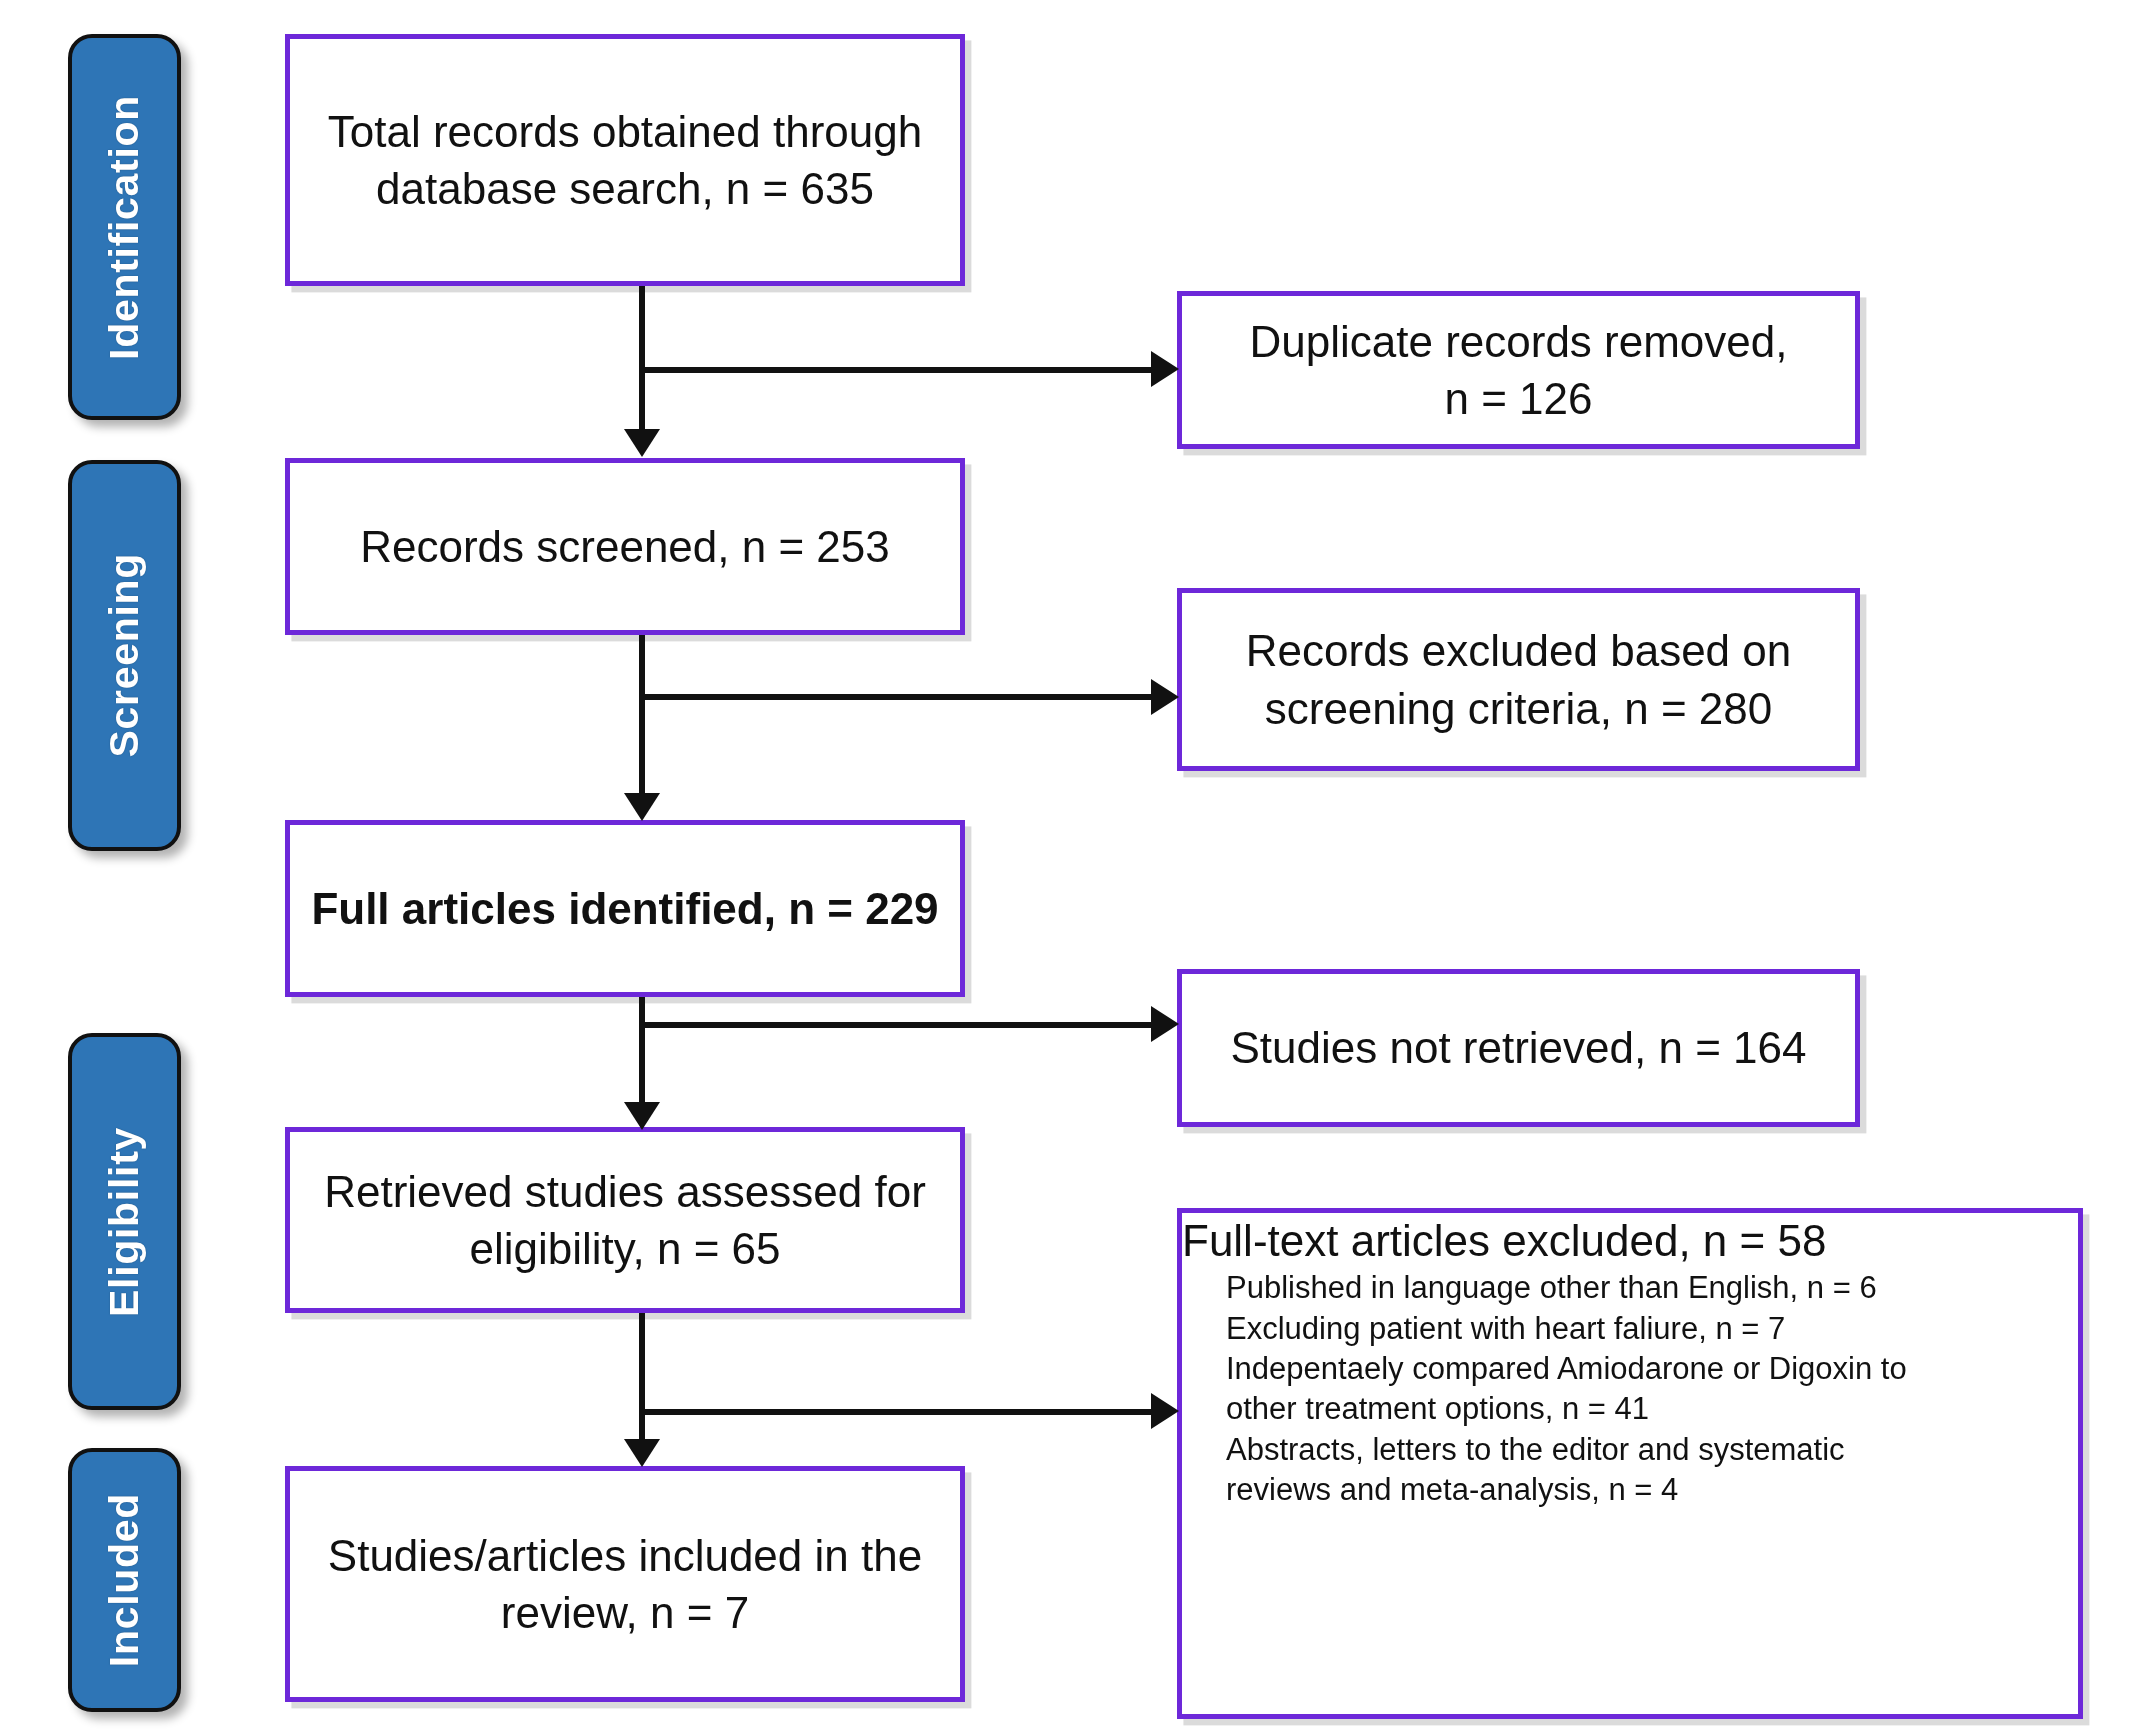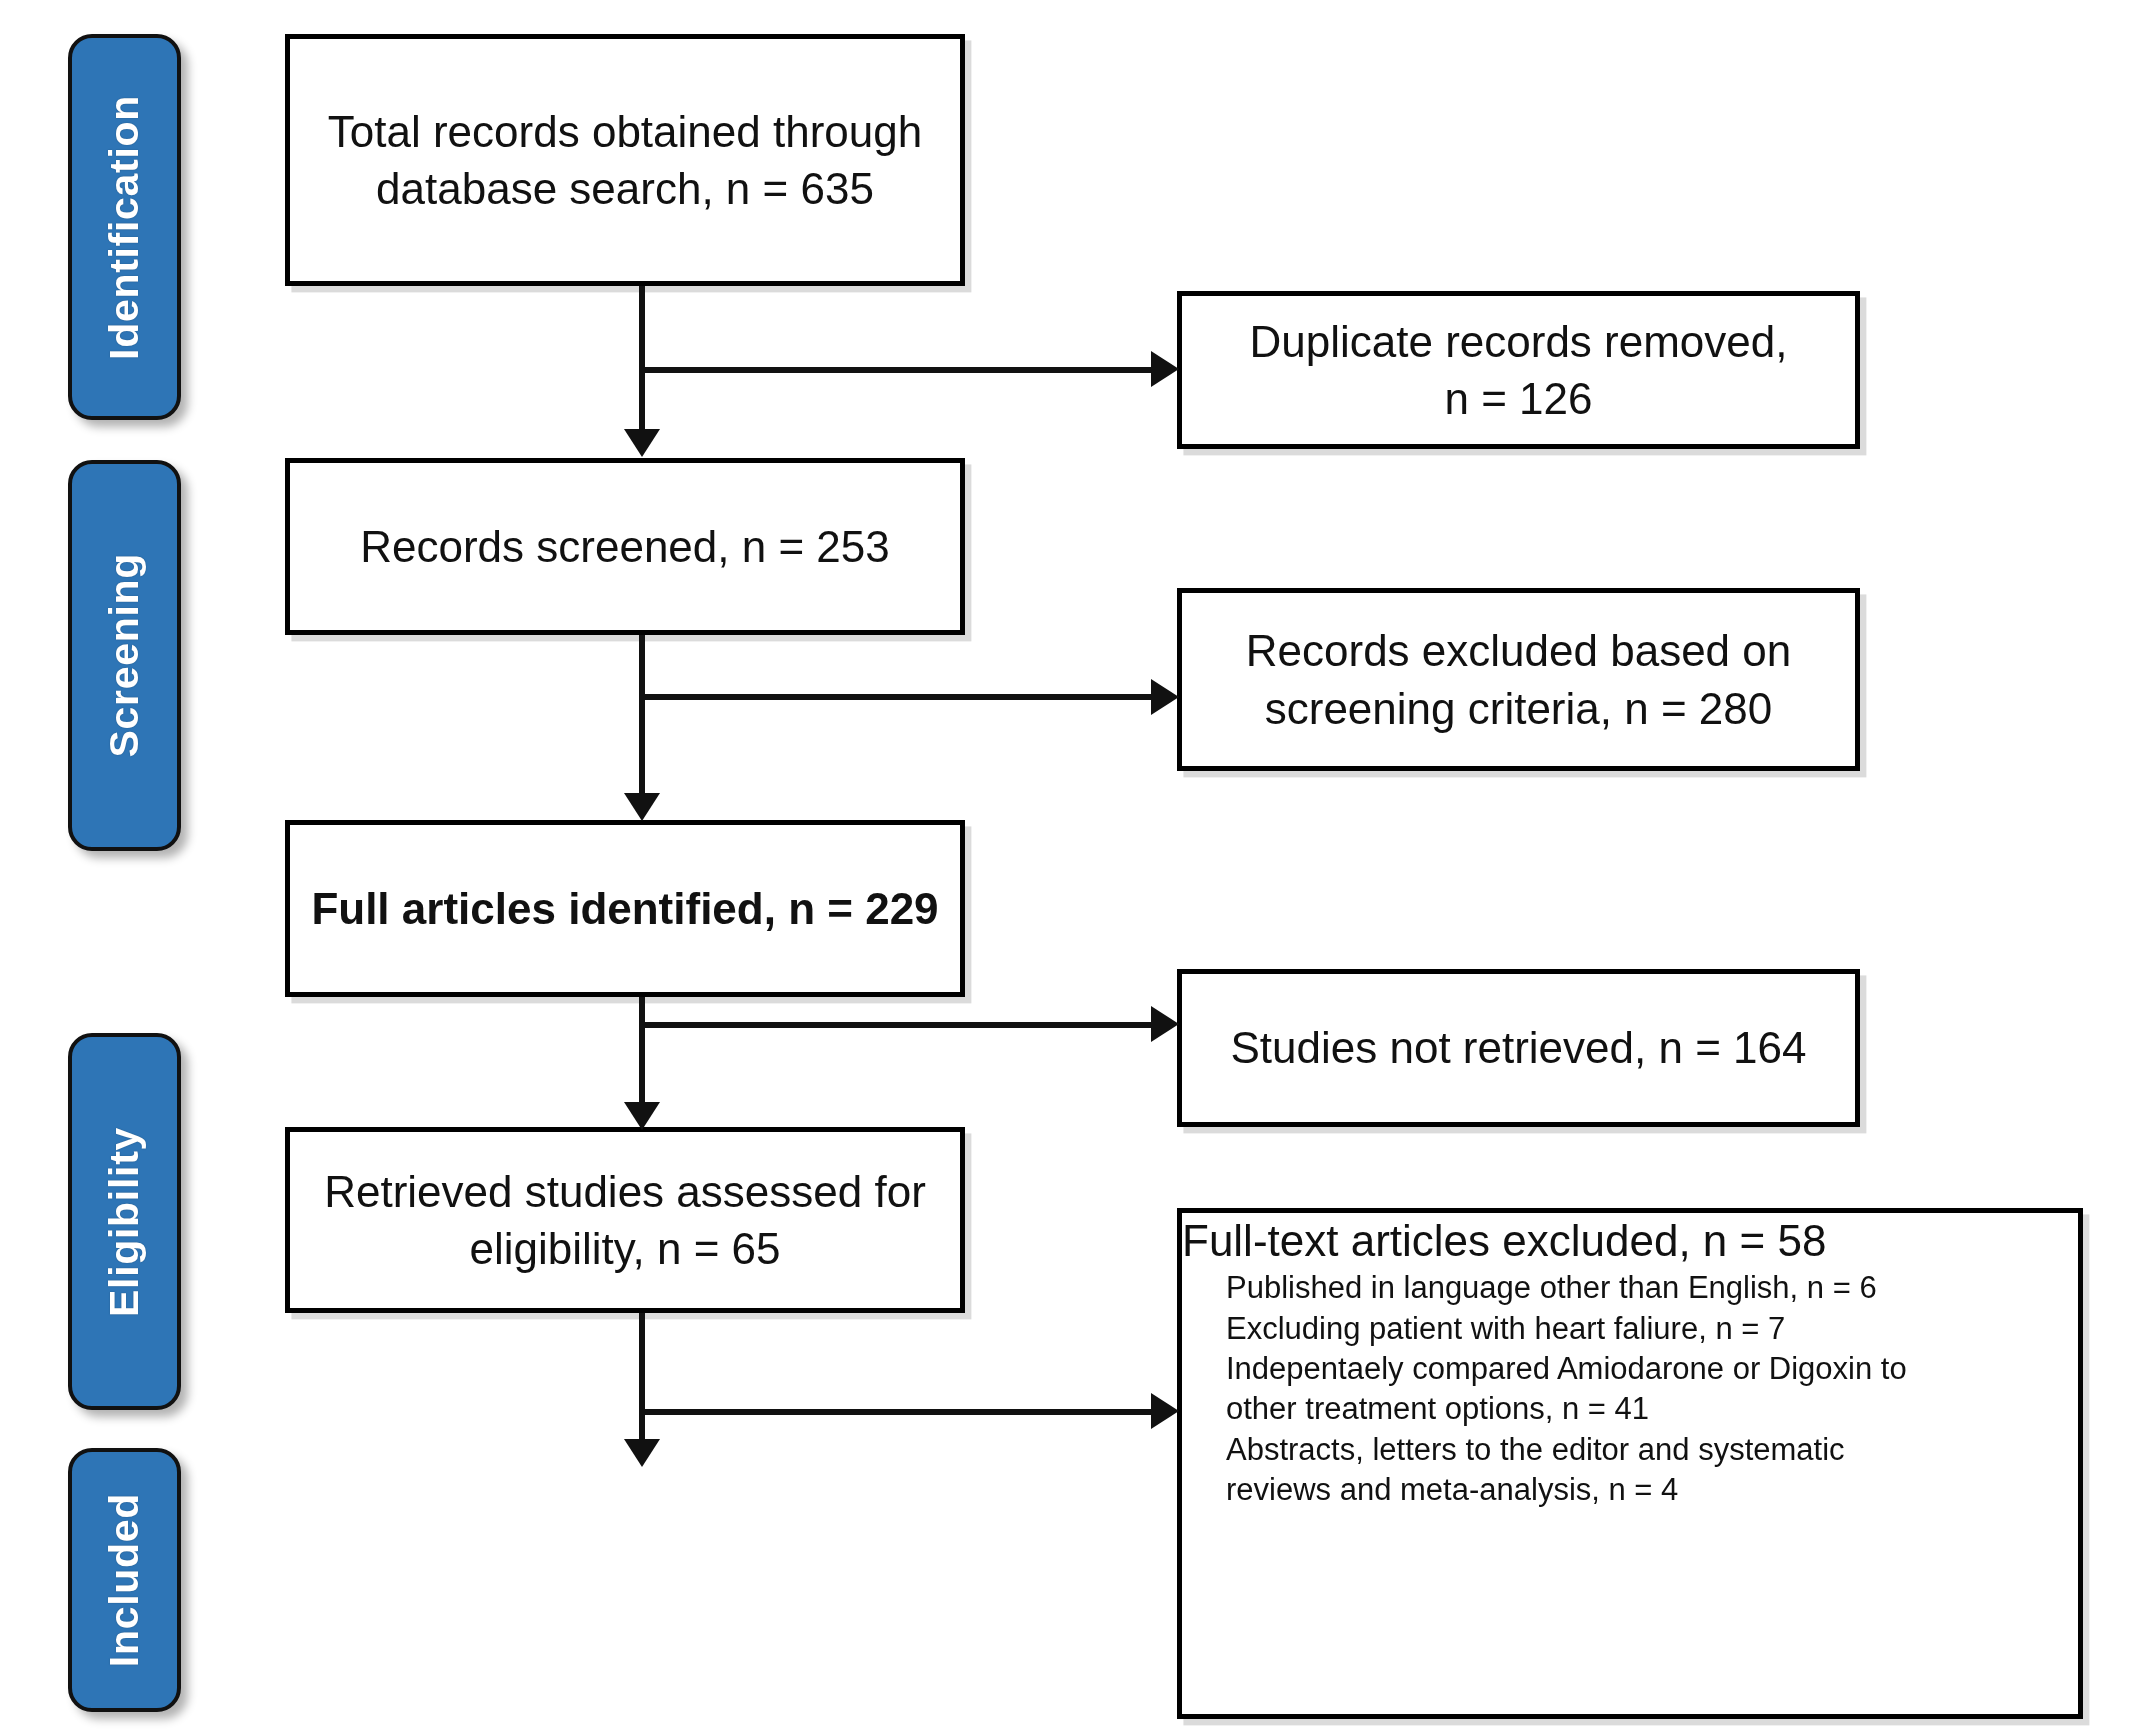"Total records obtained through" .fbox { border: 5px solid #000000 -> 5px solid #6d28d9 }
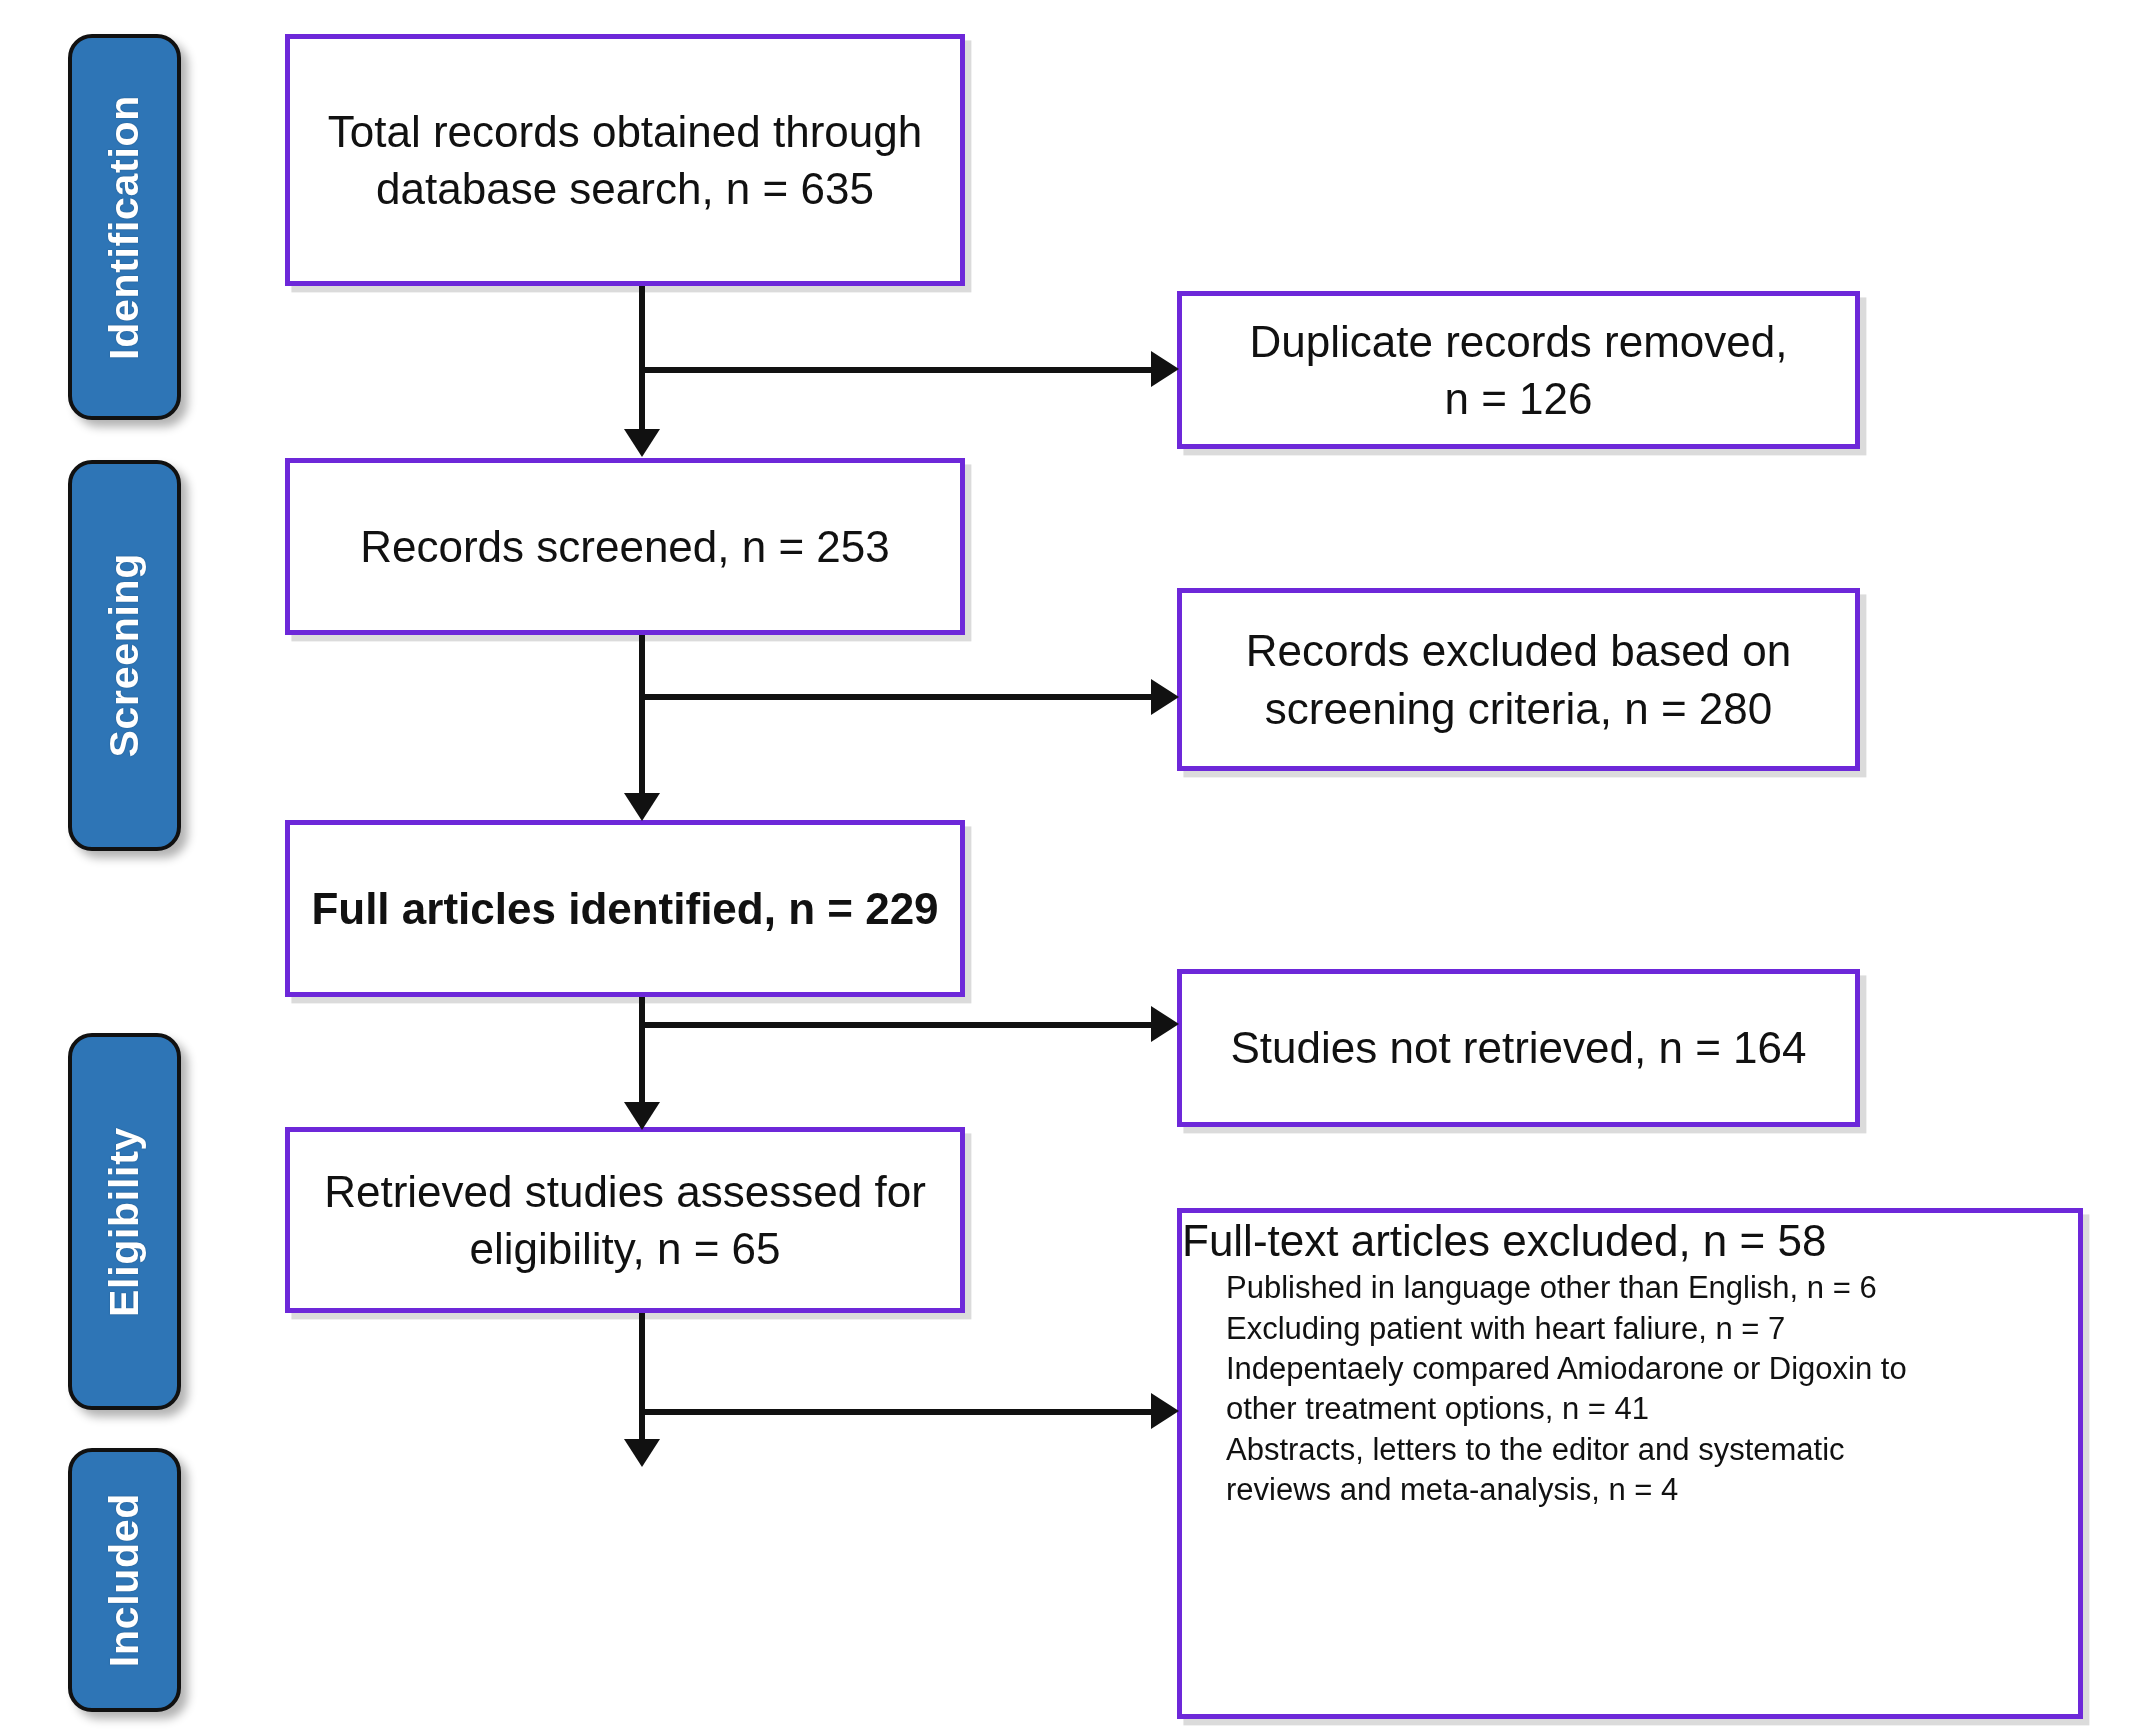"Studies/articles included in the" div.fbox { html: none -> <div> <div>Studies/articles included in the review, n = 7</div> </div> }
